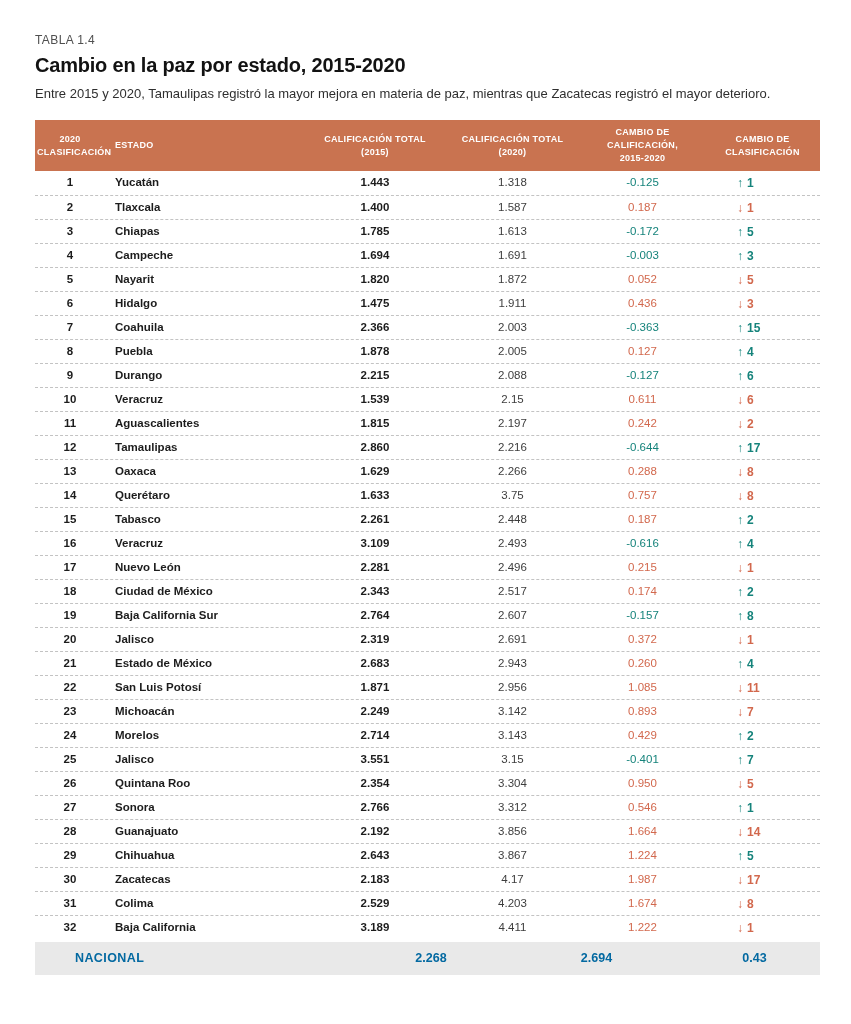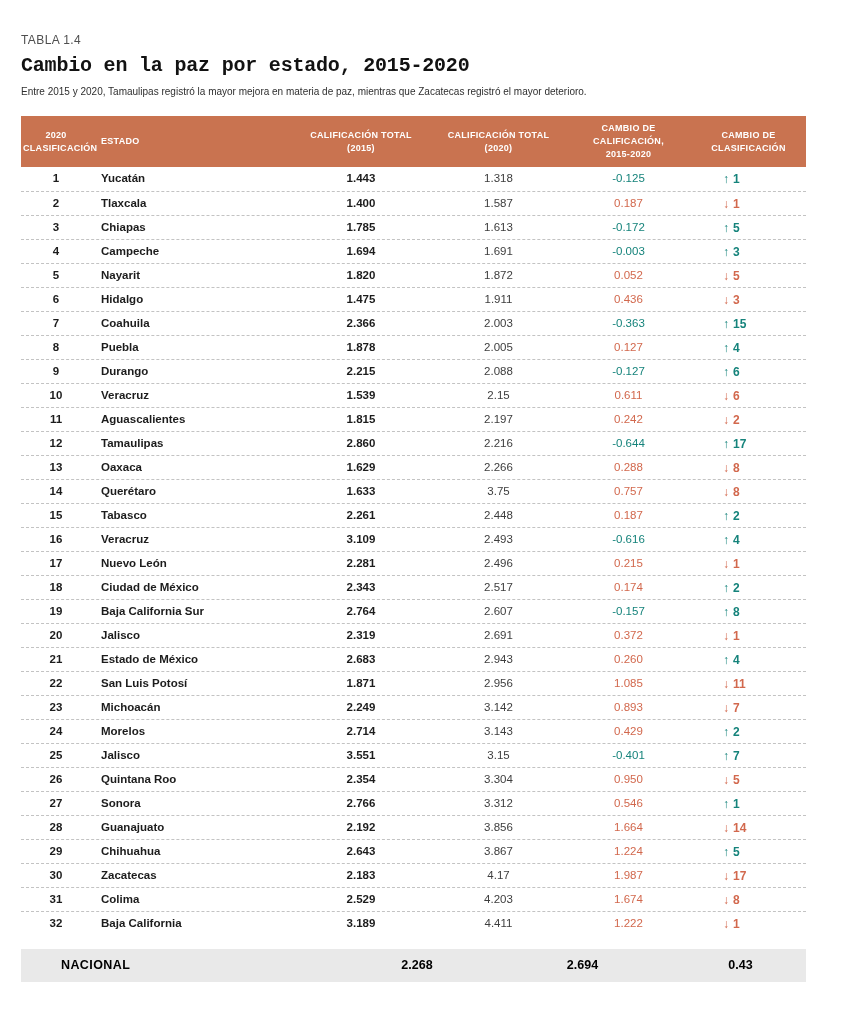"TABLA 1.4" .content { left: 21px -> 35px }
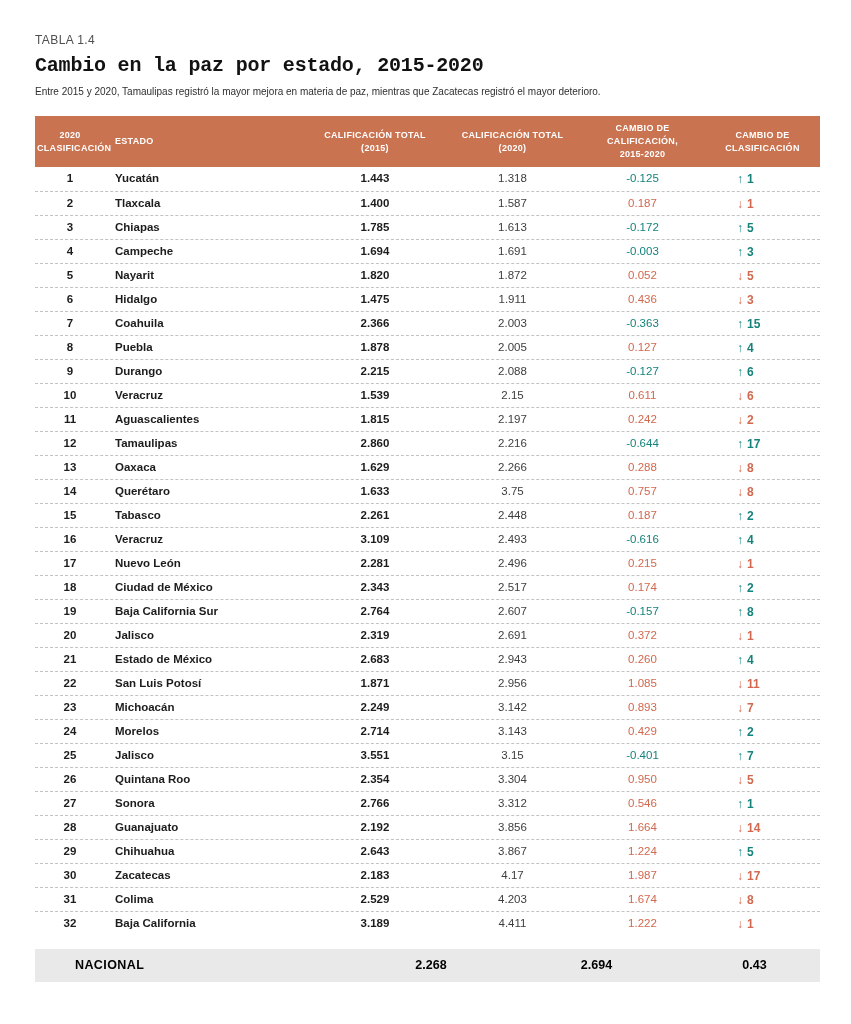"Cambio en la paz por" .title { font-family: Liberation Mono, monospace -> none }
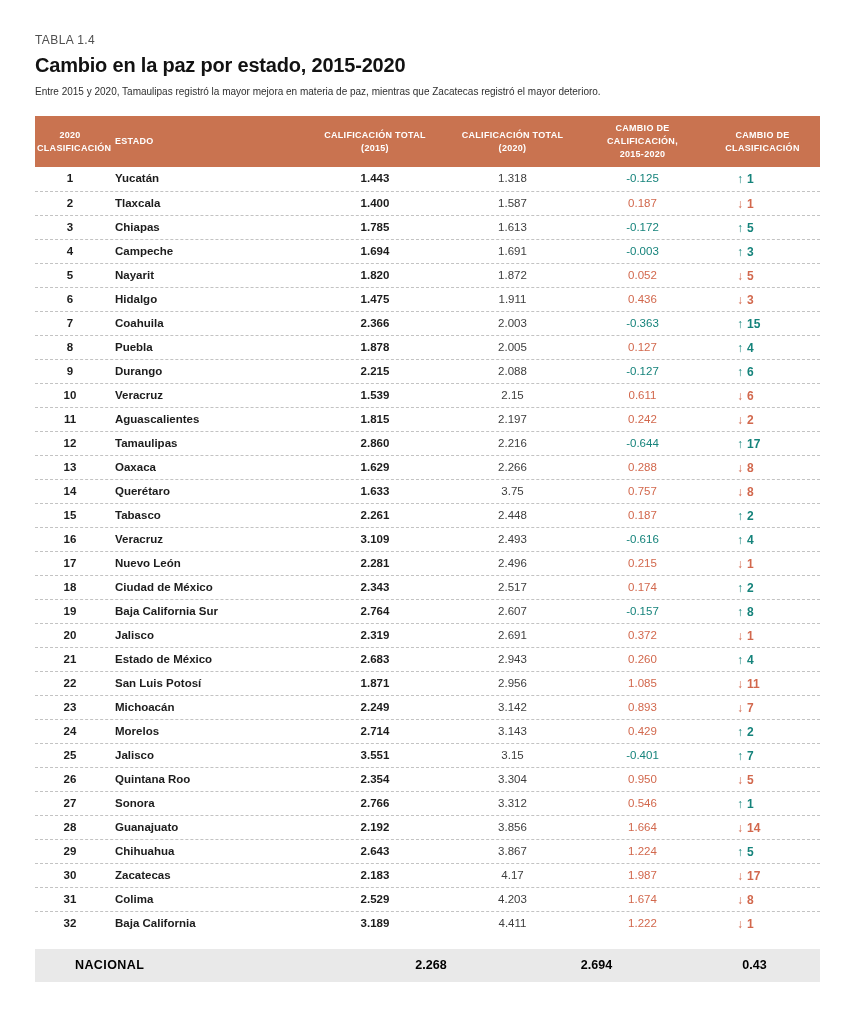"Entre 2015 y 2020, Tamaulipas" .subtitle { font-size: 10px -> 13px }
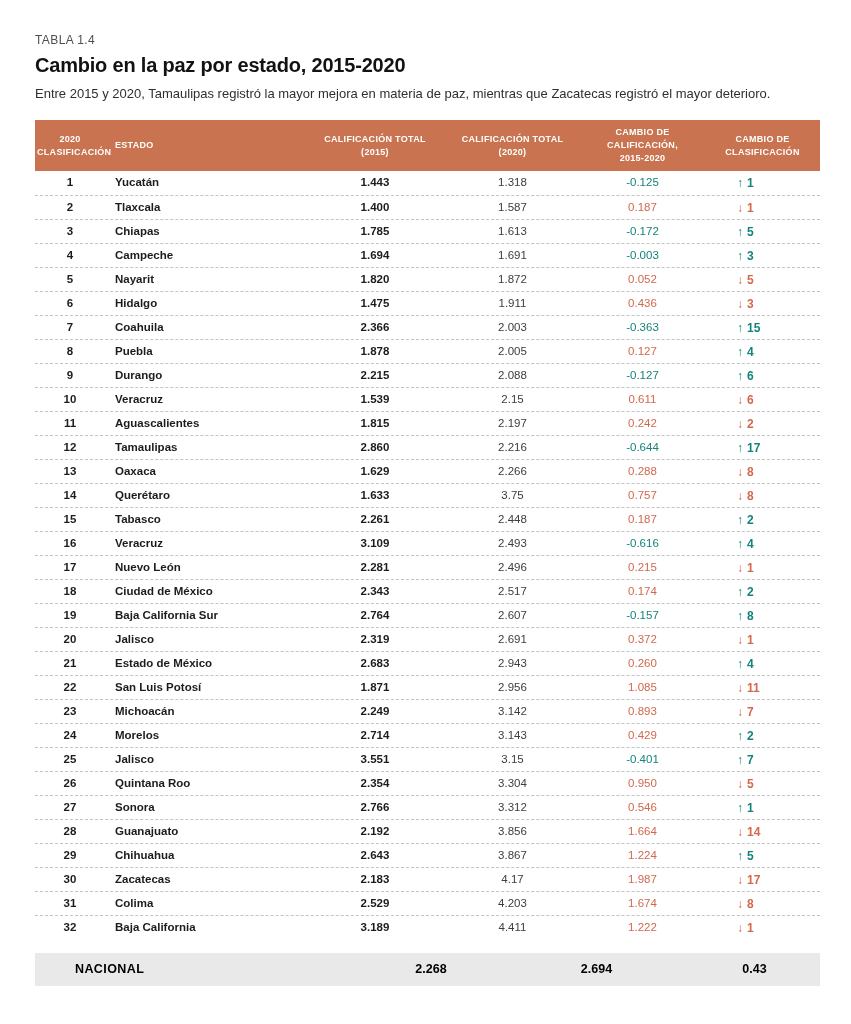"NACIONAL" .national { color: #000000 -> #0369a1; margin-top: 14px -> 3px }
